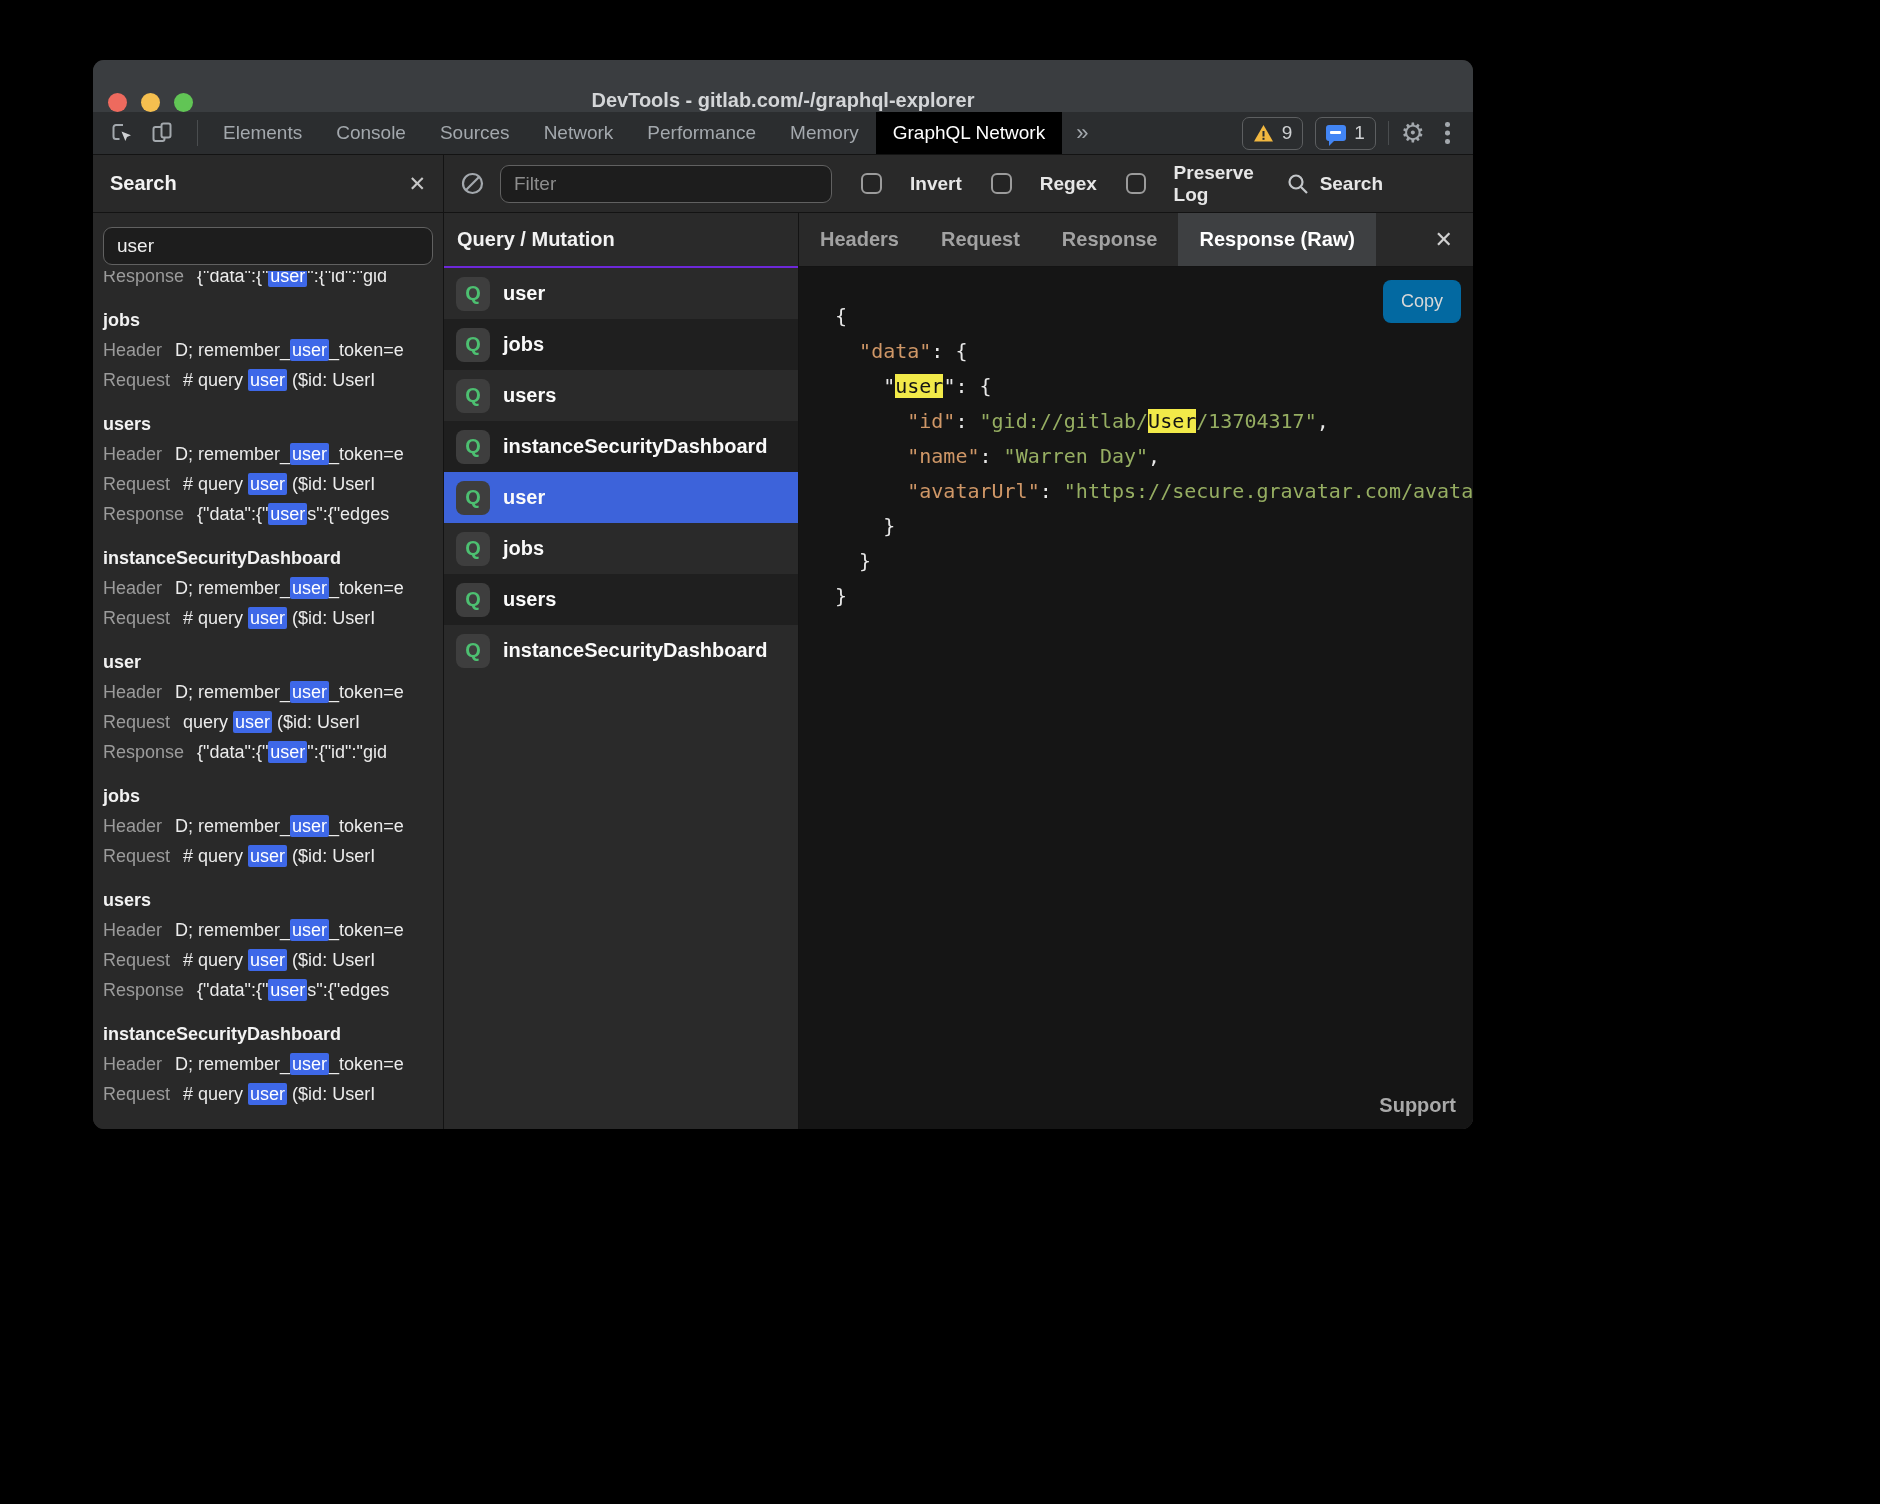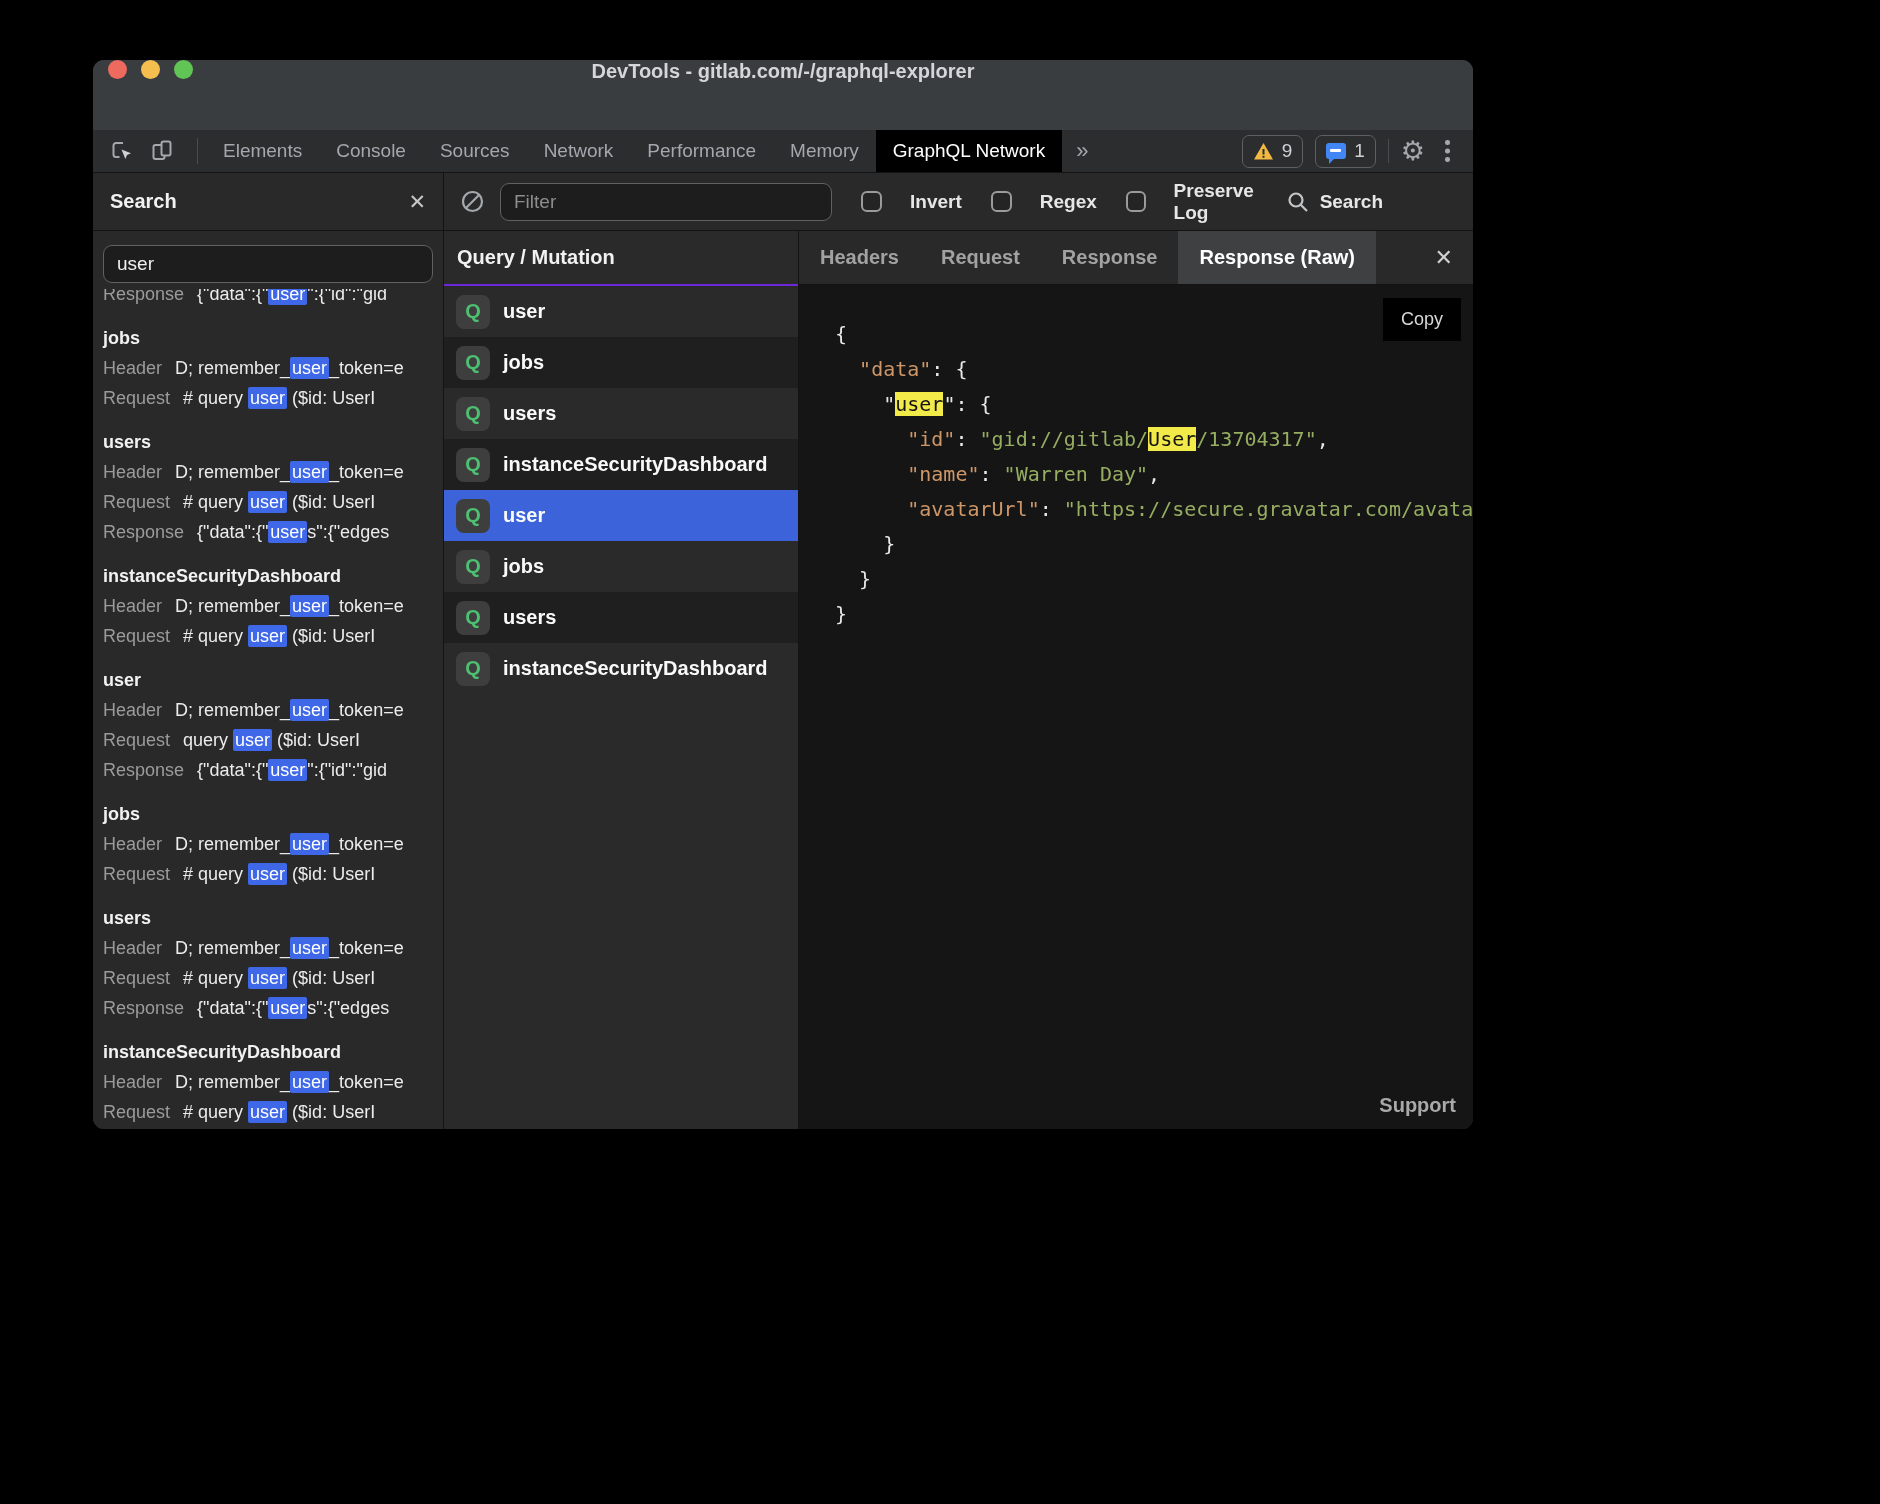"DevTools - gitlab.com/-/graphql-explorer" .titlebar { align-items: flex-start -> flex-end; height: 70px -> 52px }
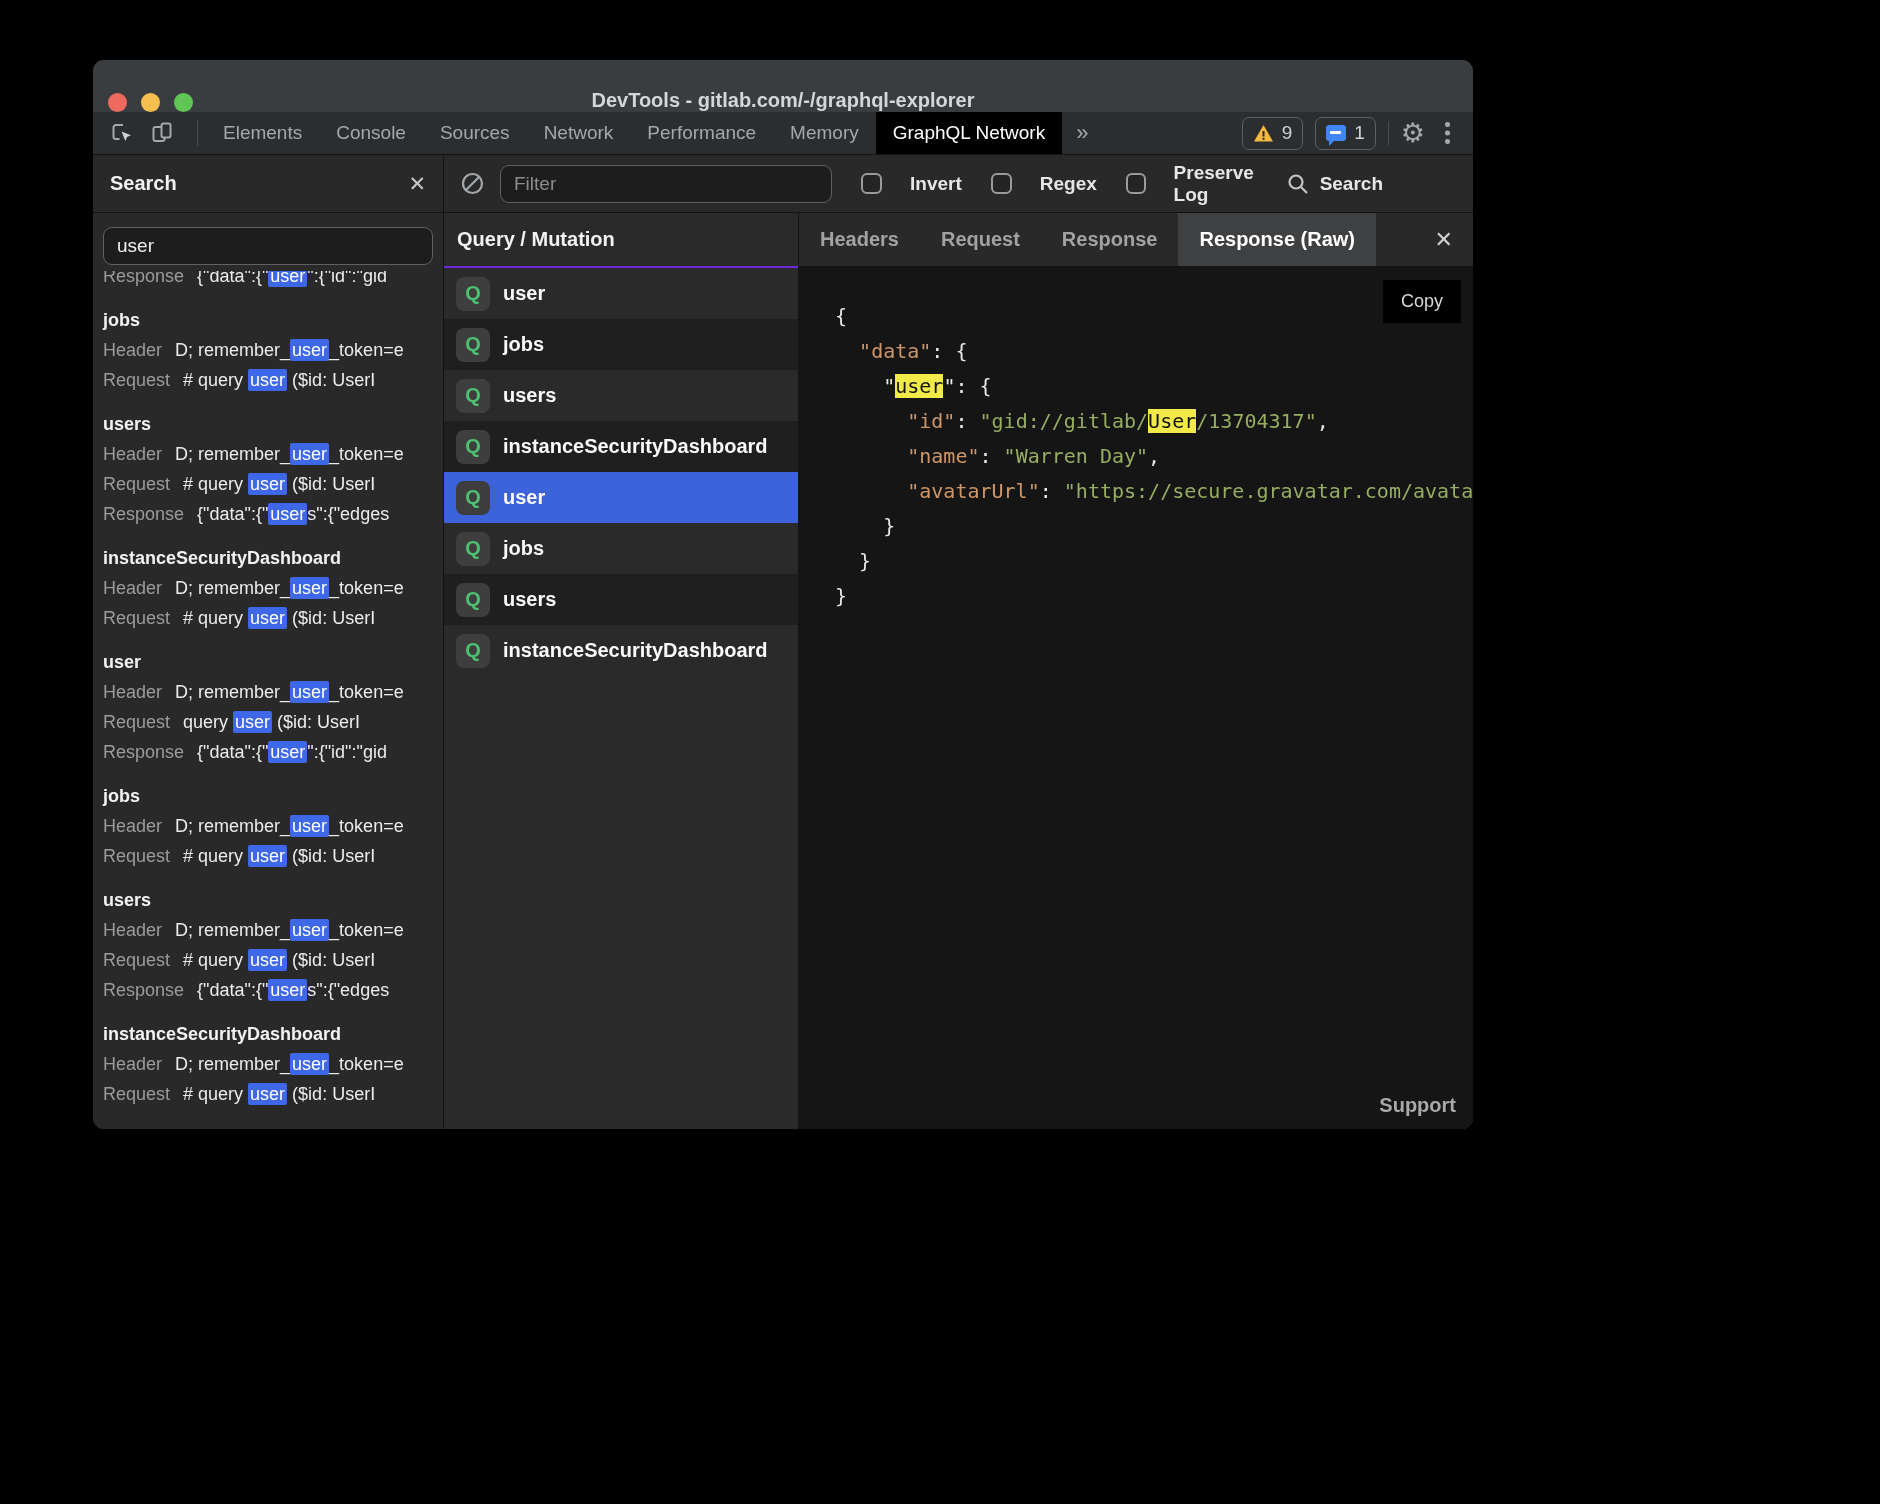"Copy" .copy-btn { background: #000000 -> #0369a1; border-radius: 0 -> 8px }
